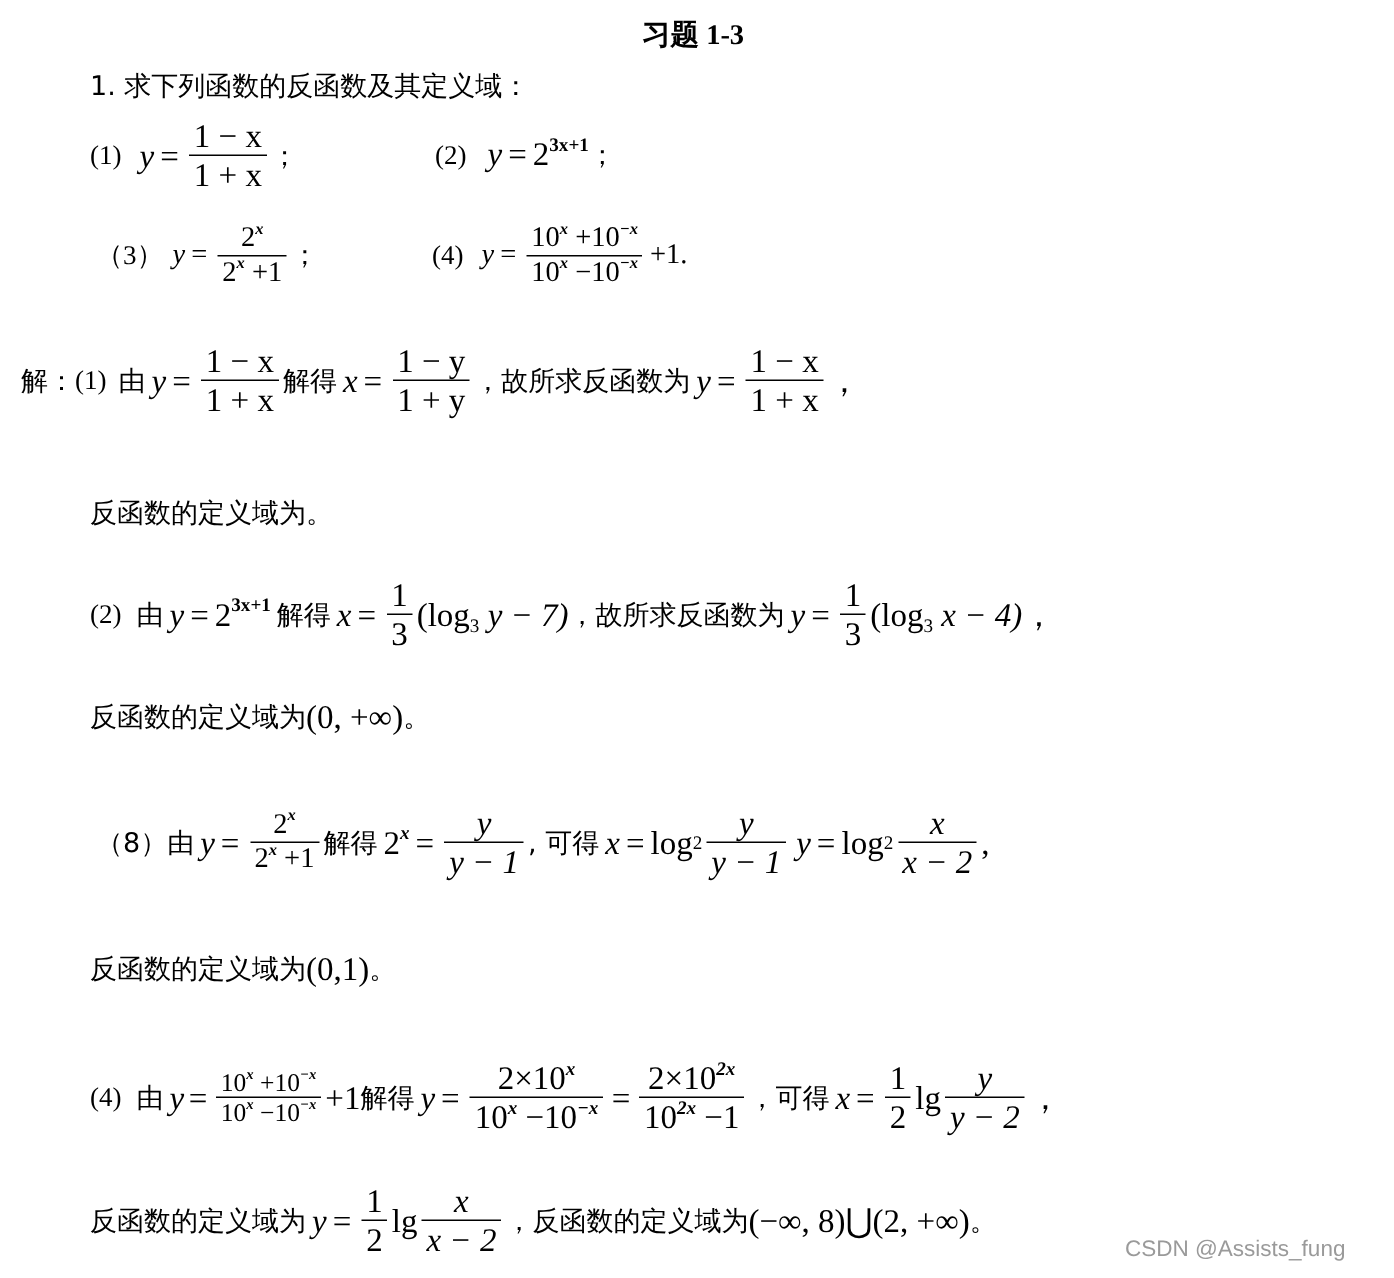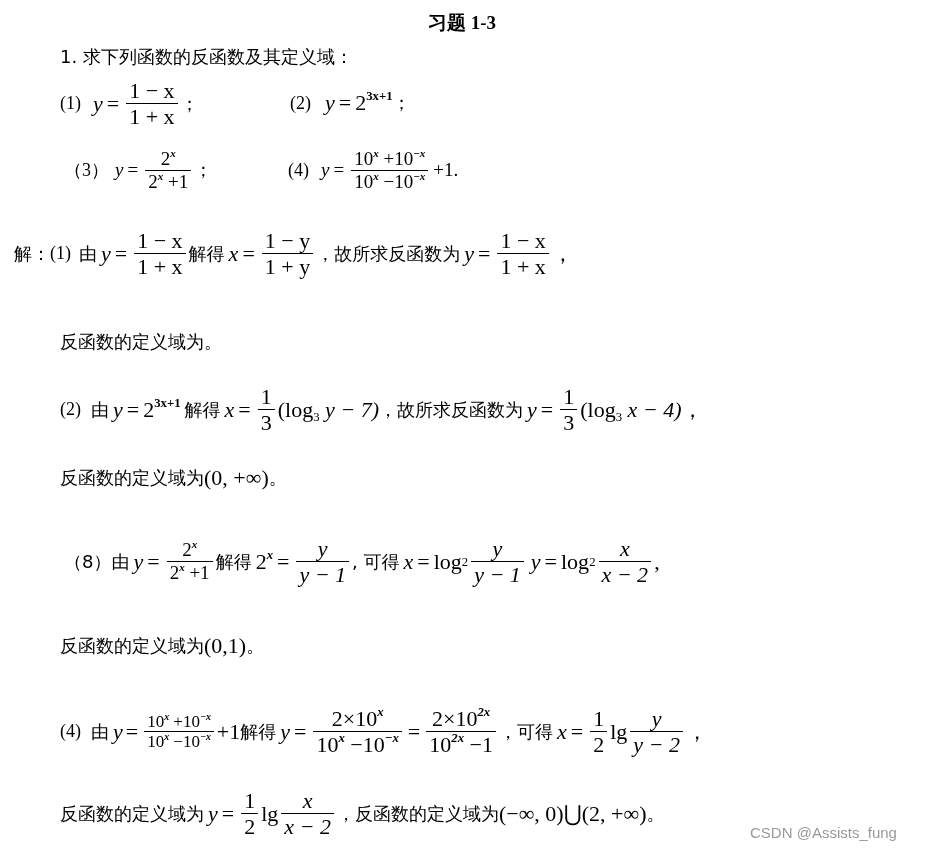"(−∞, 0)⋃(2, +∞)" span { text: 0 -> 8 }
